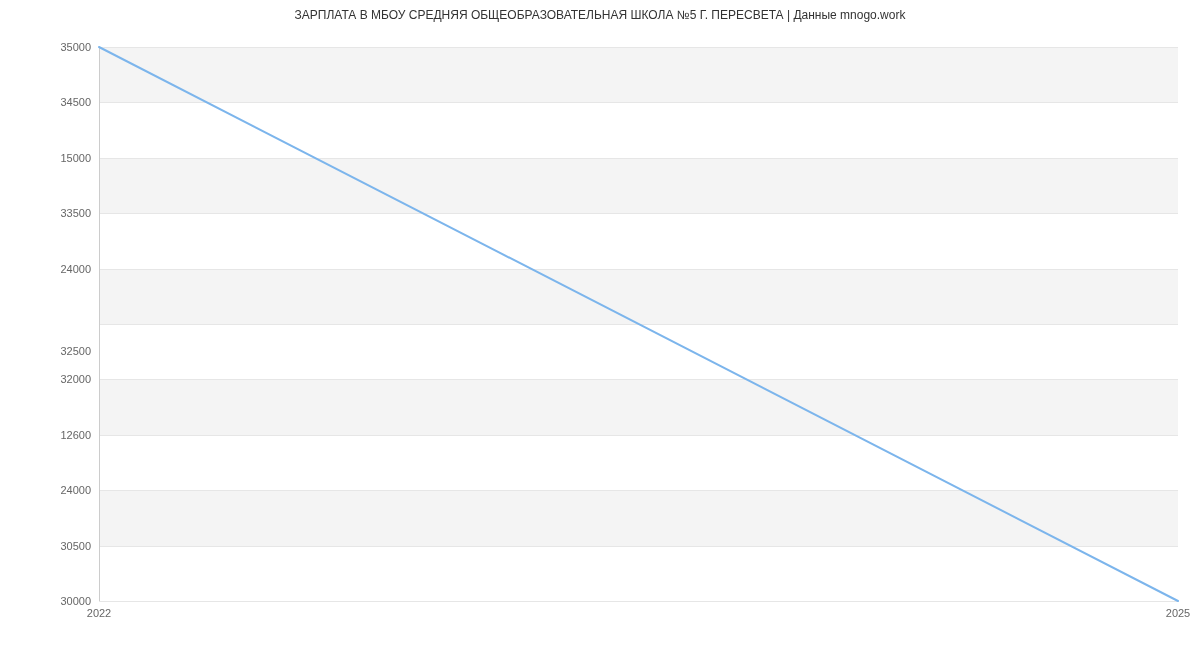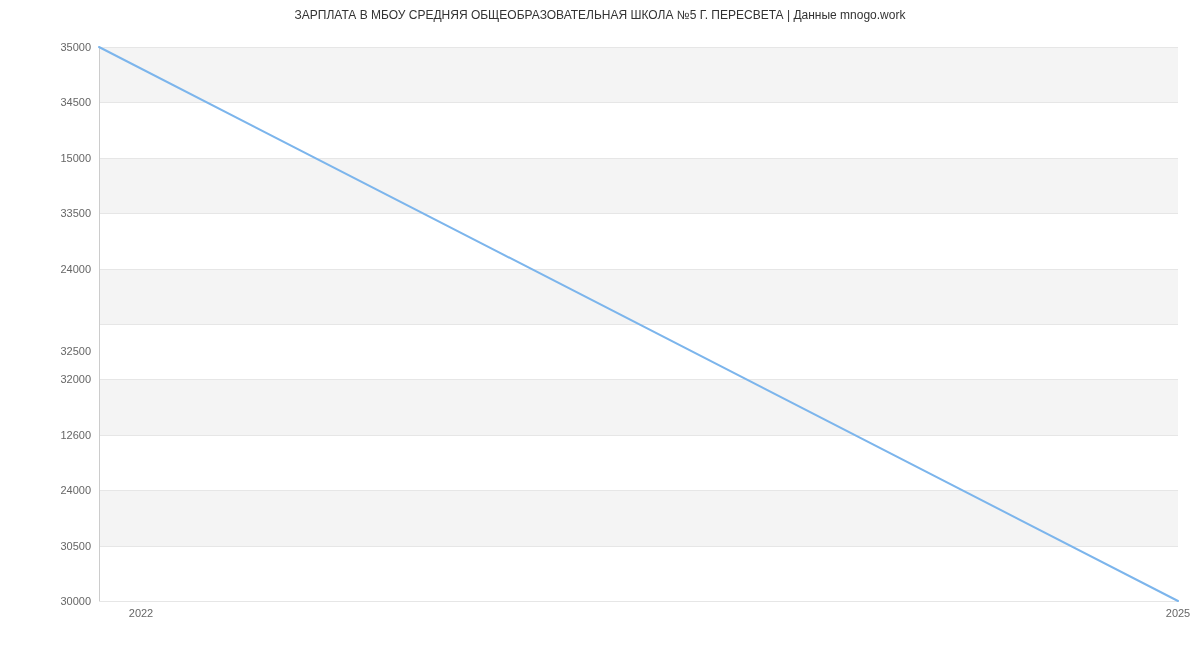"2022" span.xtick { margin-left: 42px -> none }
